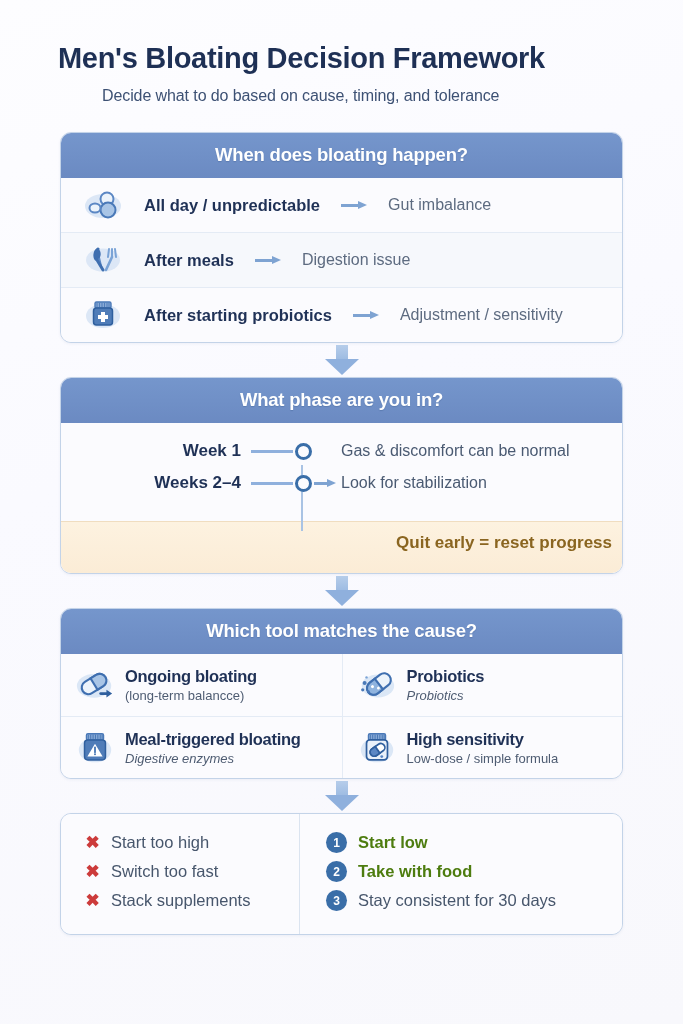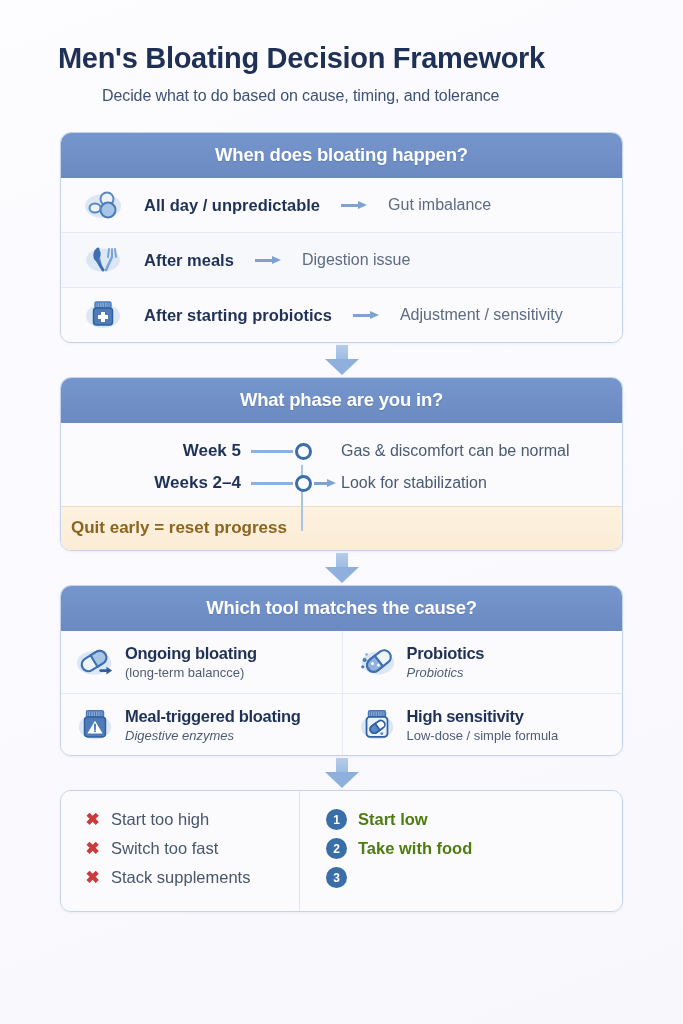"Week 5" span.phase-label { text: 5 -> 1 }
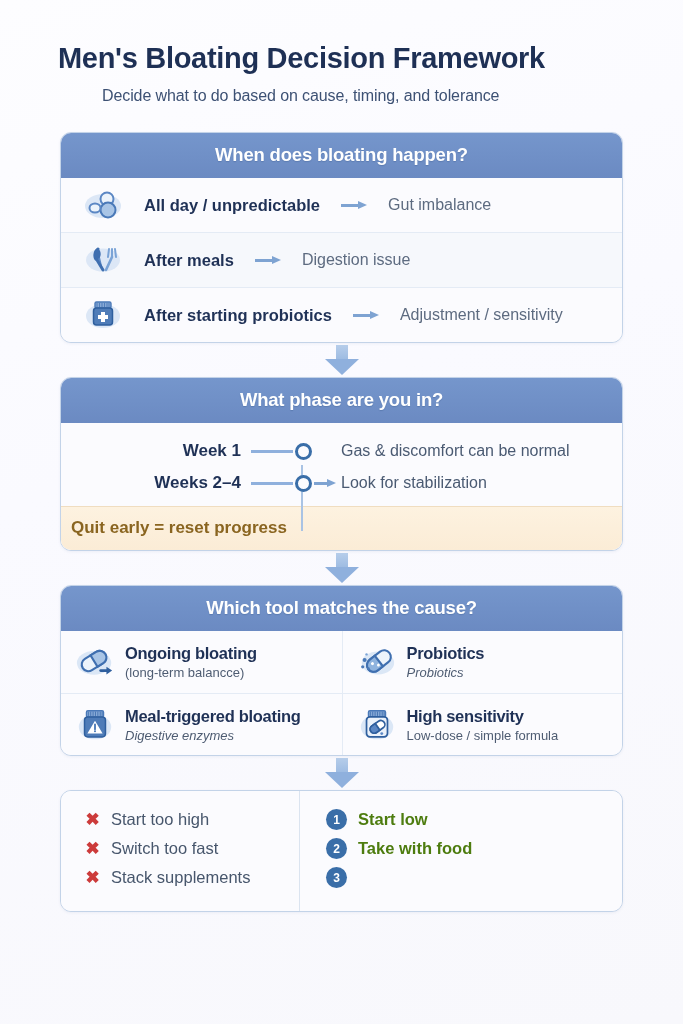"Quit early = reset progress" .phase-note { margin-top: 7px -> 22px; padding: 11px 10px 12px -> 11px 10px 20px; text-align: left -> right }
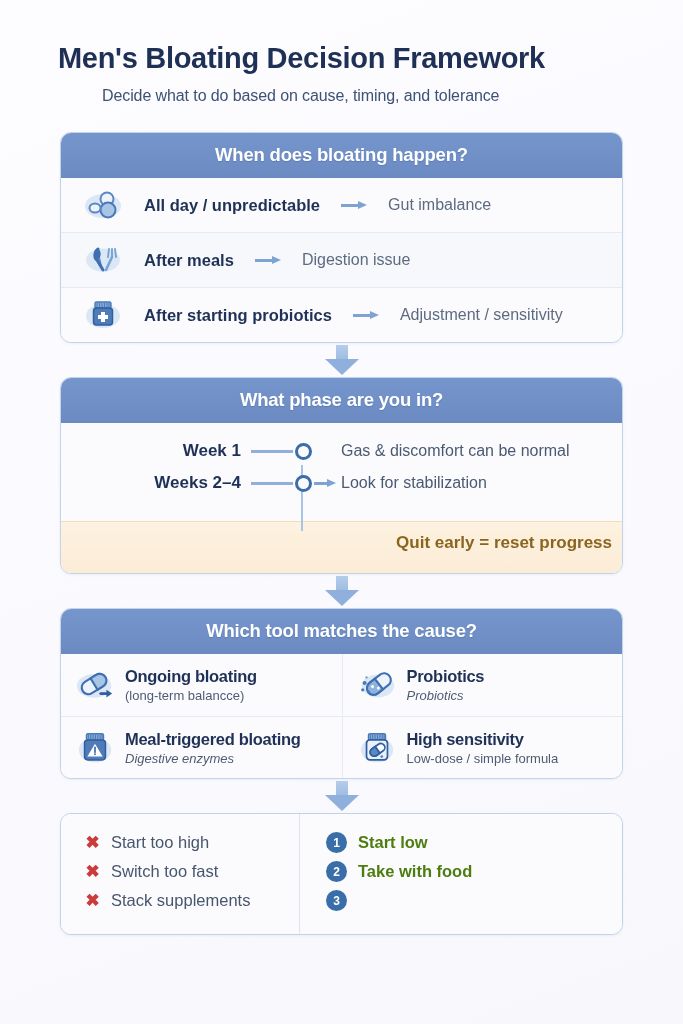"Stay consistent for 30 days" span.rule-text { html: none -> <span>Stay consistent for 30 days</span> }
